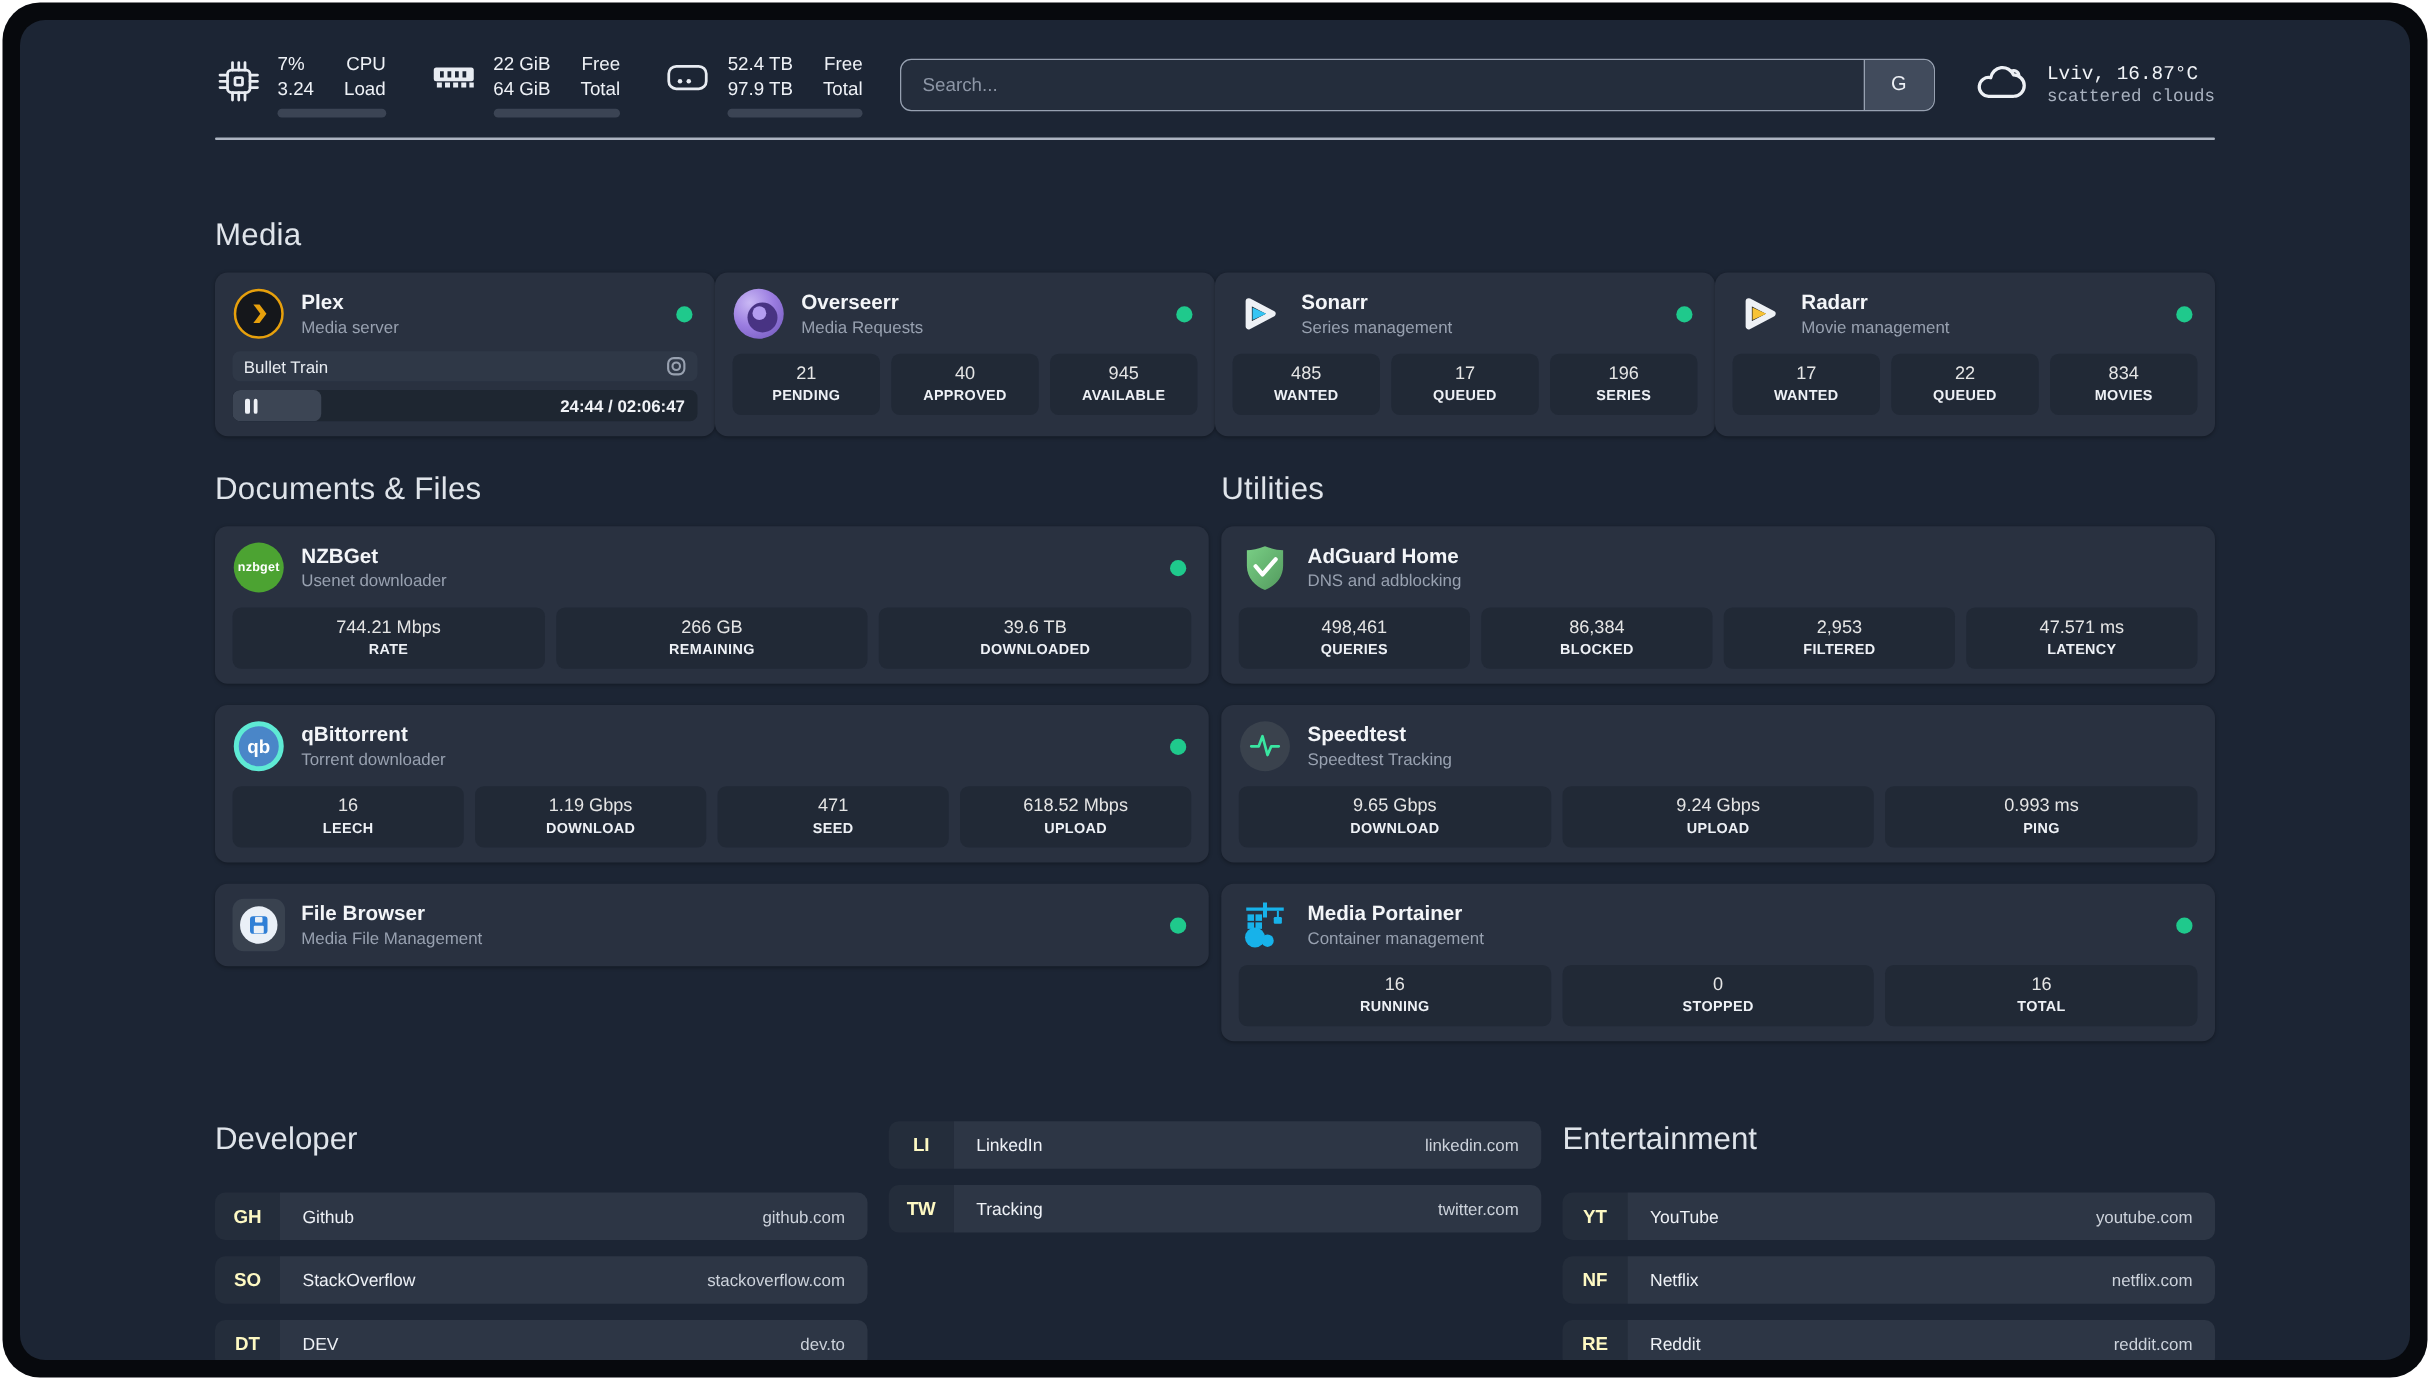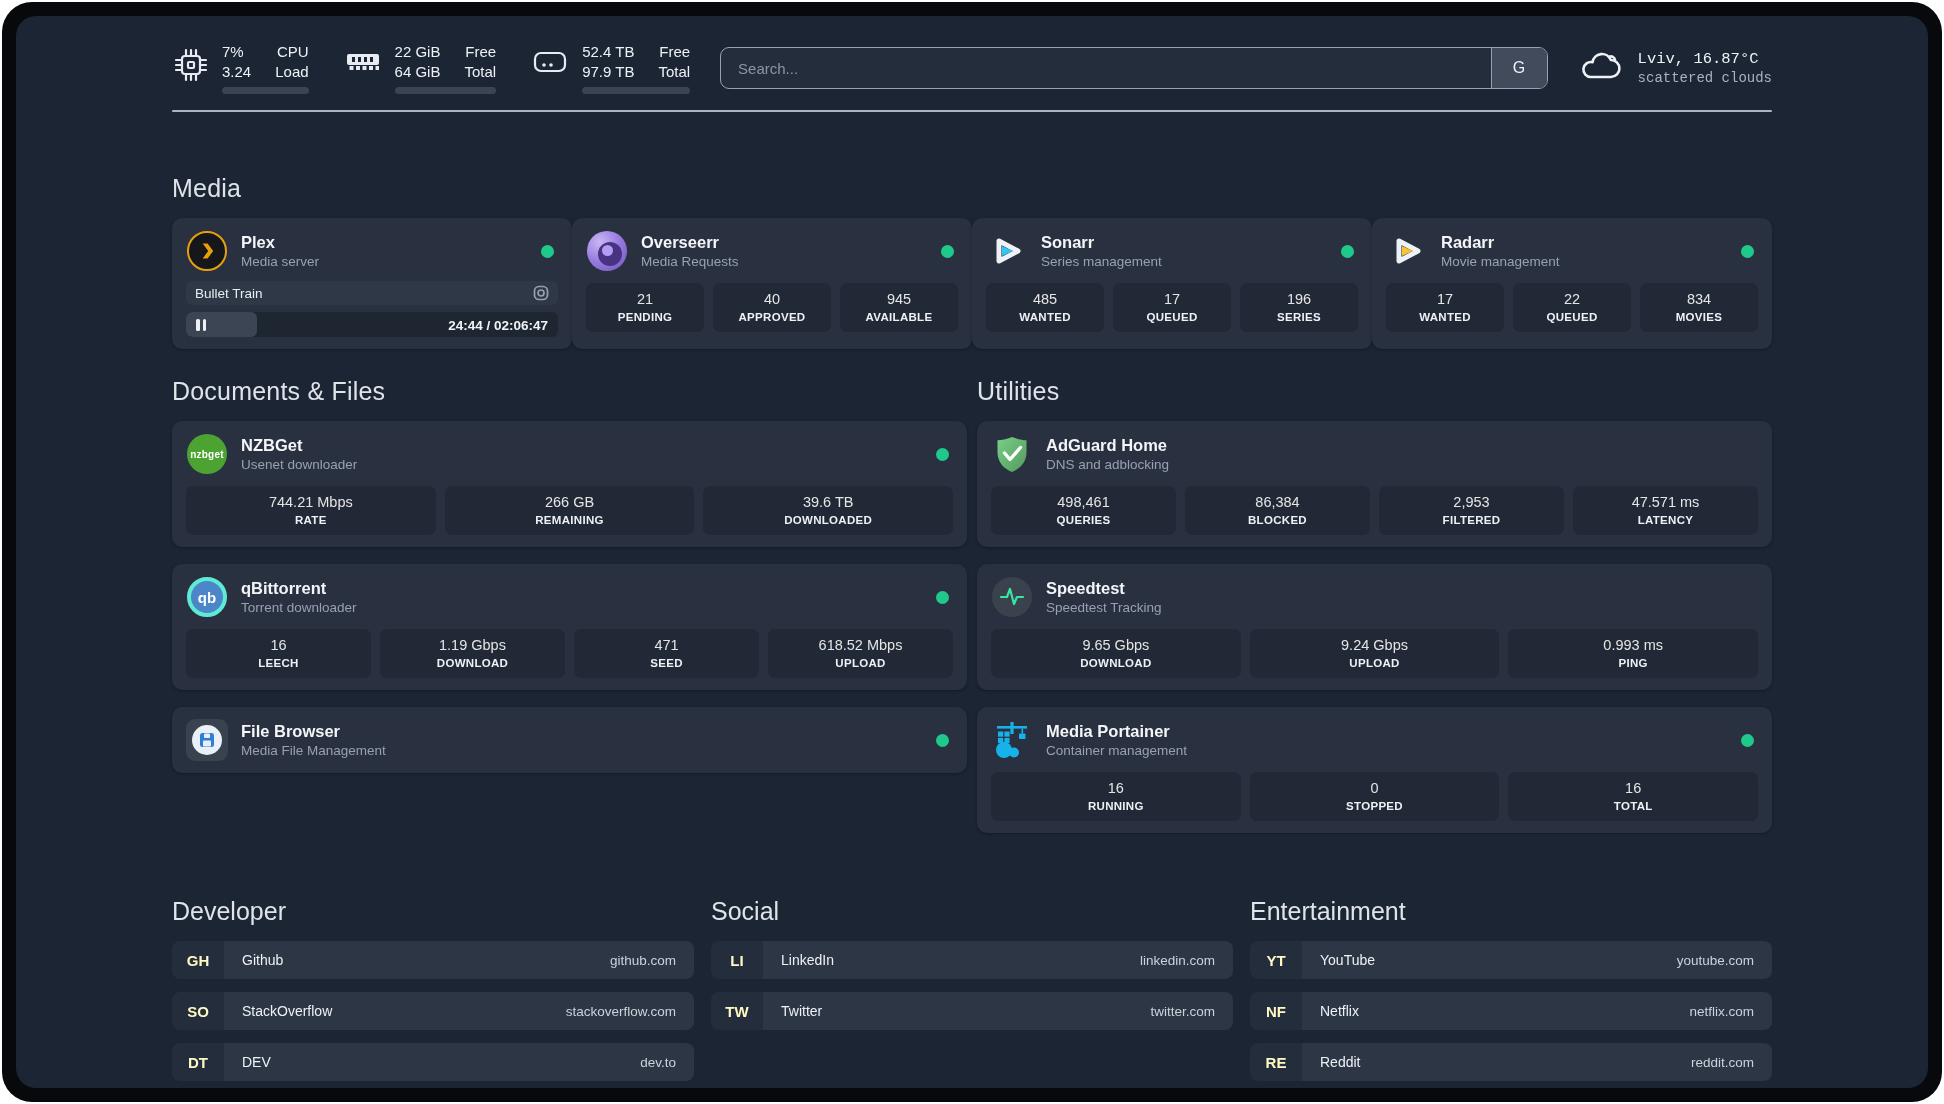"Developer" .bm-head { margin-bottom: 15px -> 28px }
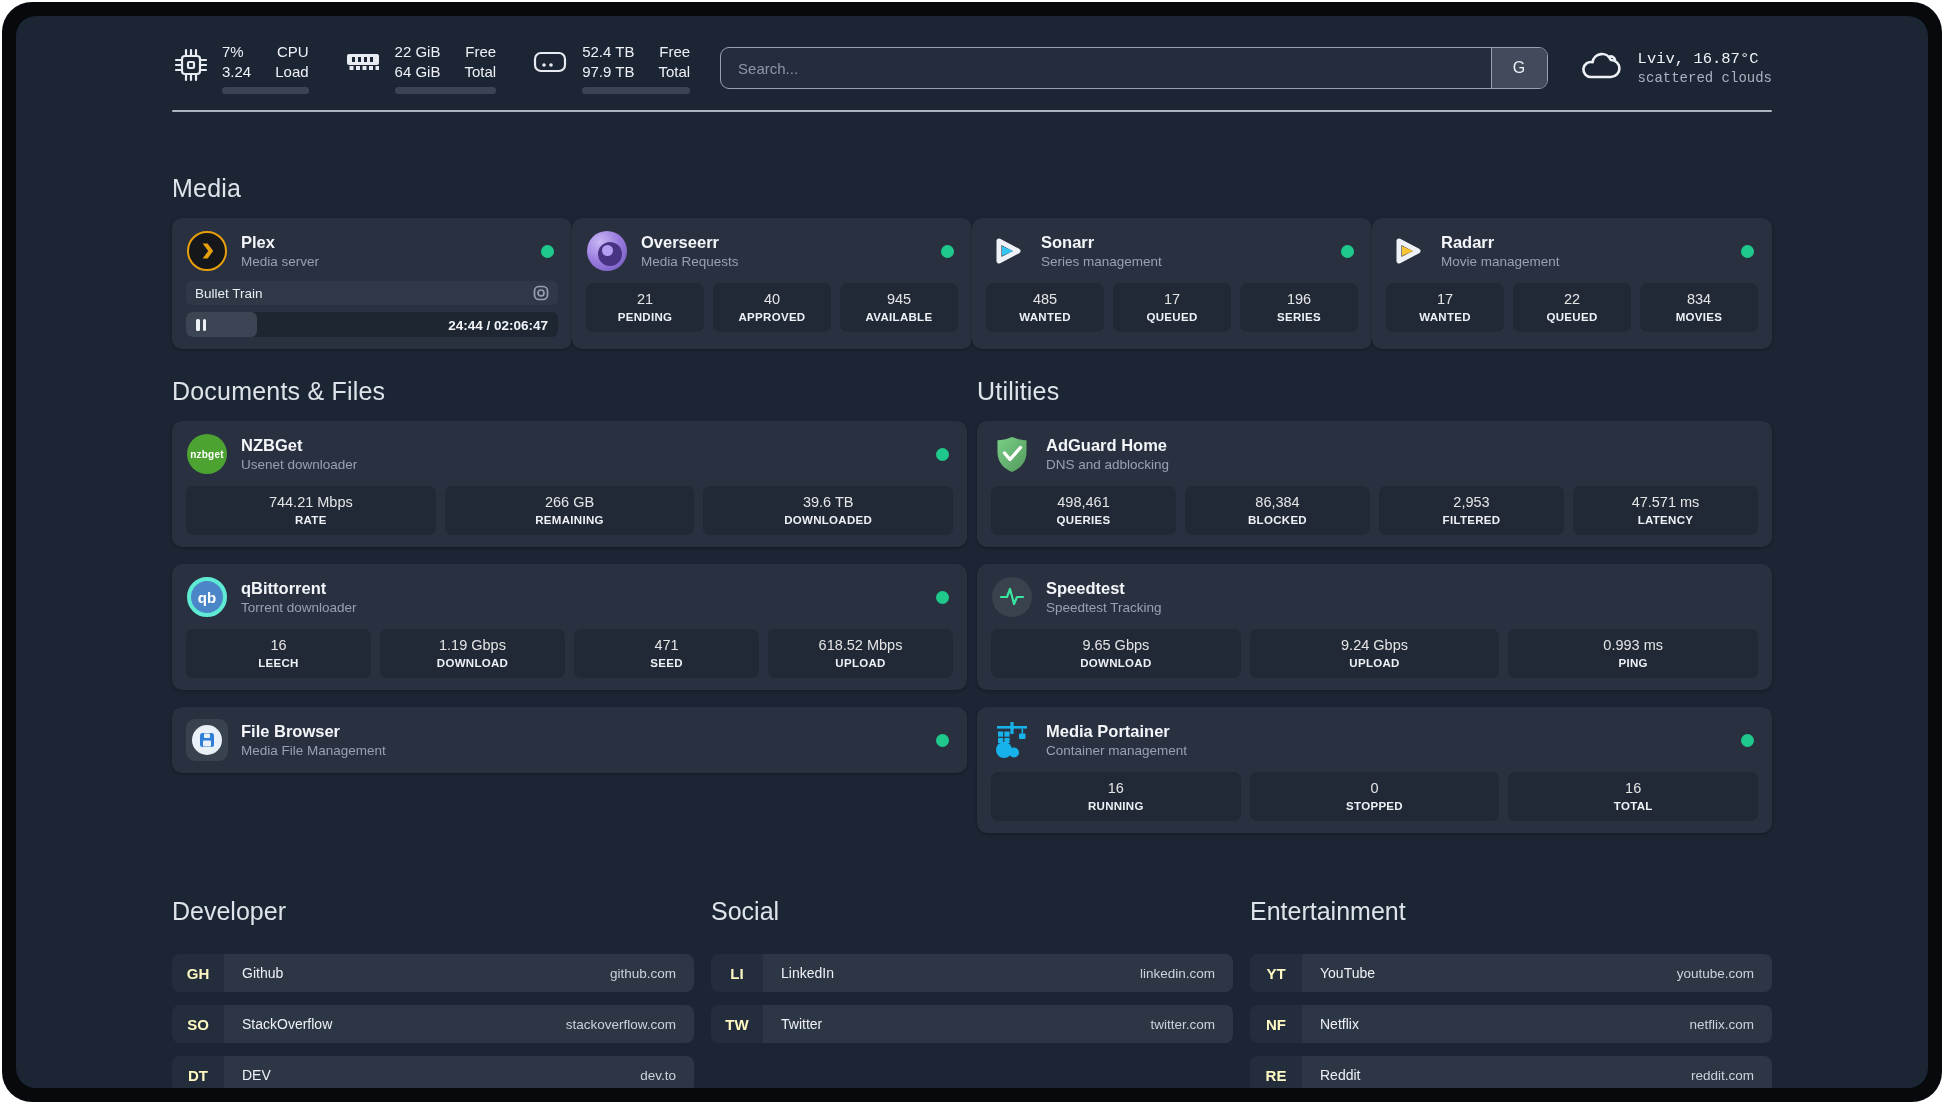"Social" div.bm-head { html: <div>Social</div> -> none }
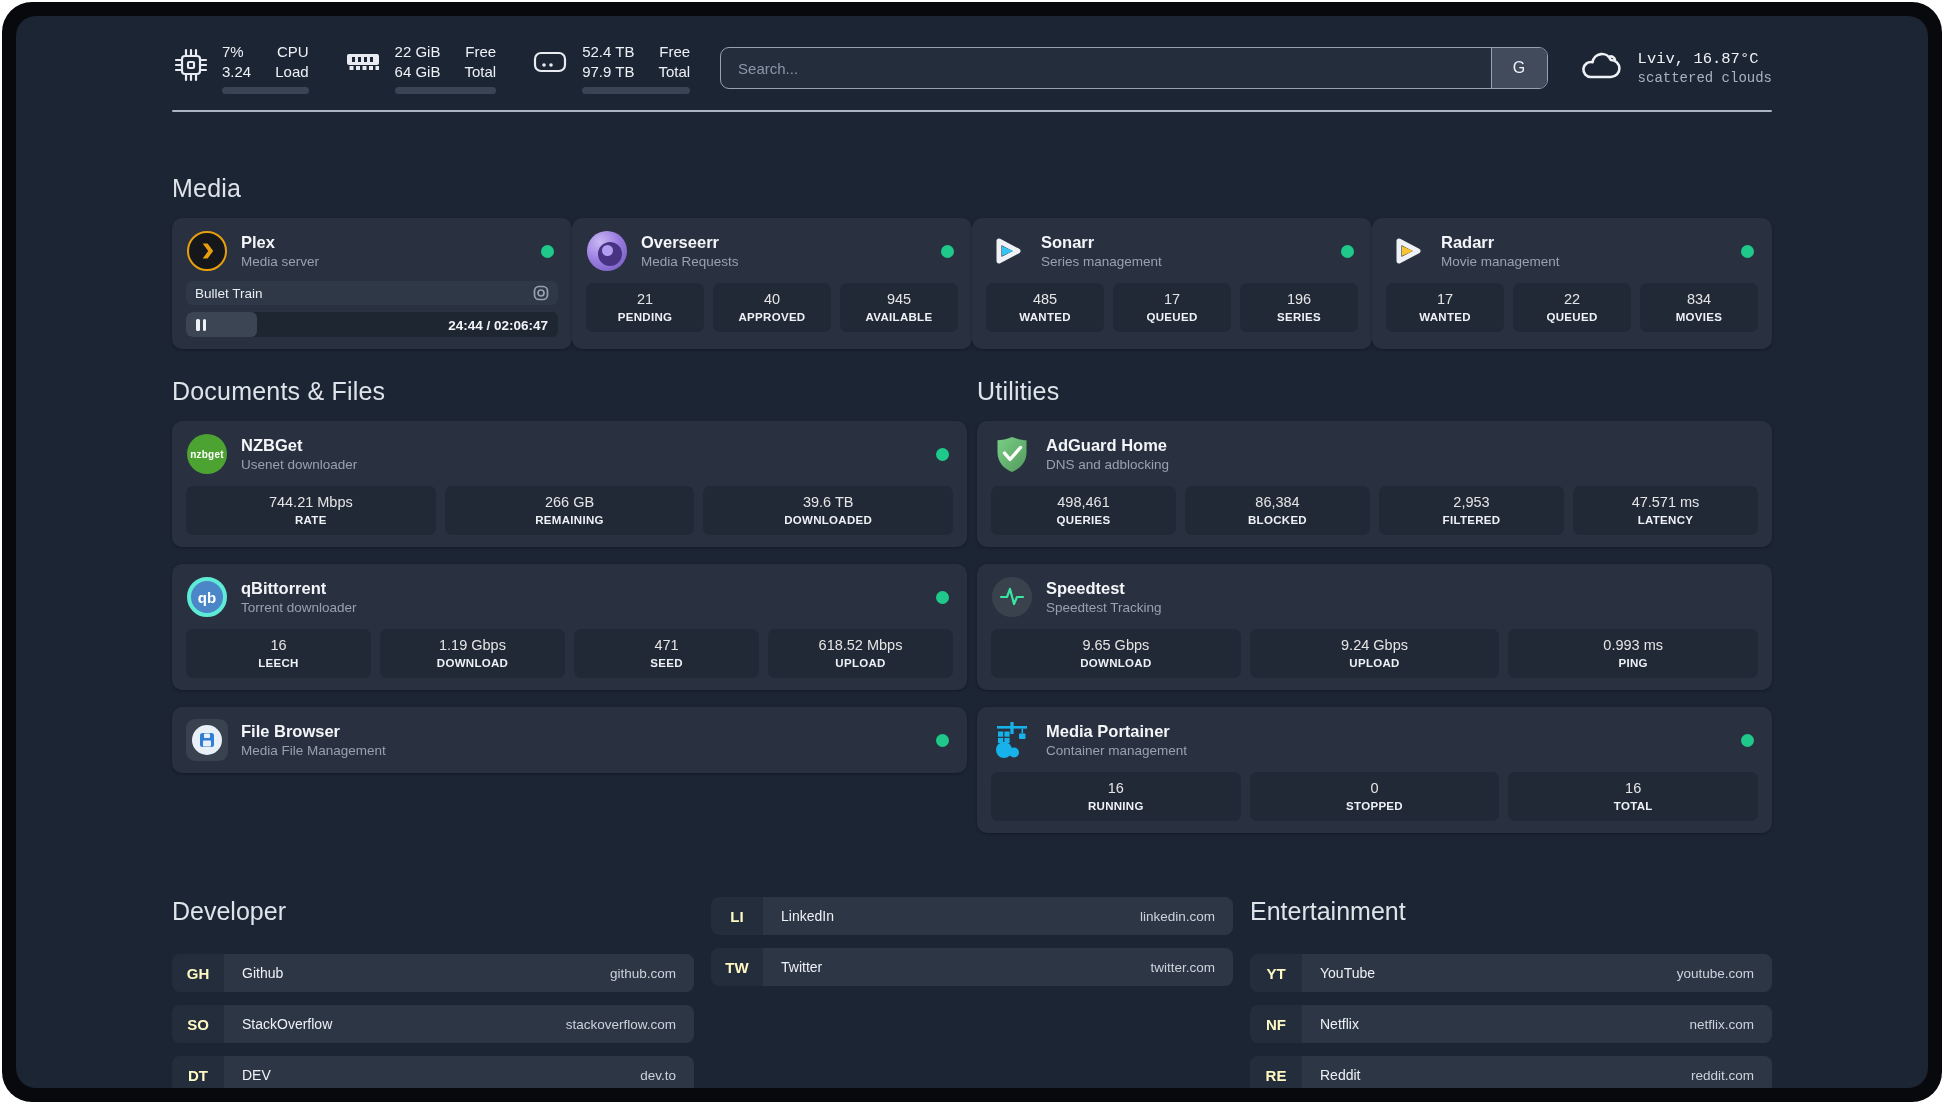"Twitter" span.bm-name { text: Twitter -> Tracking }
